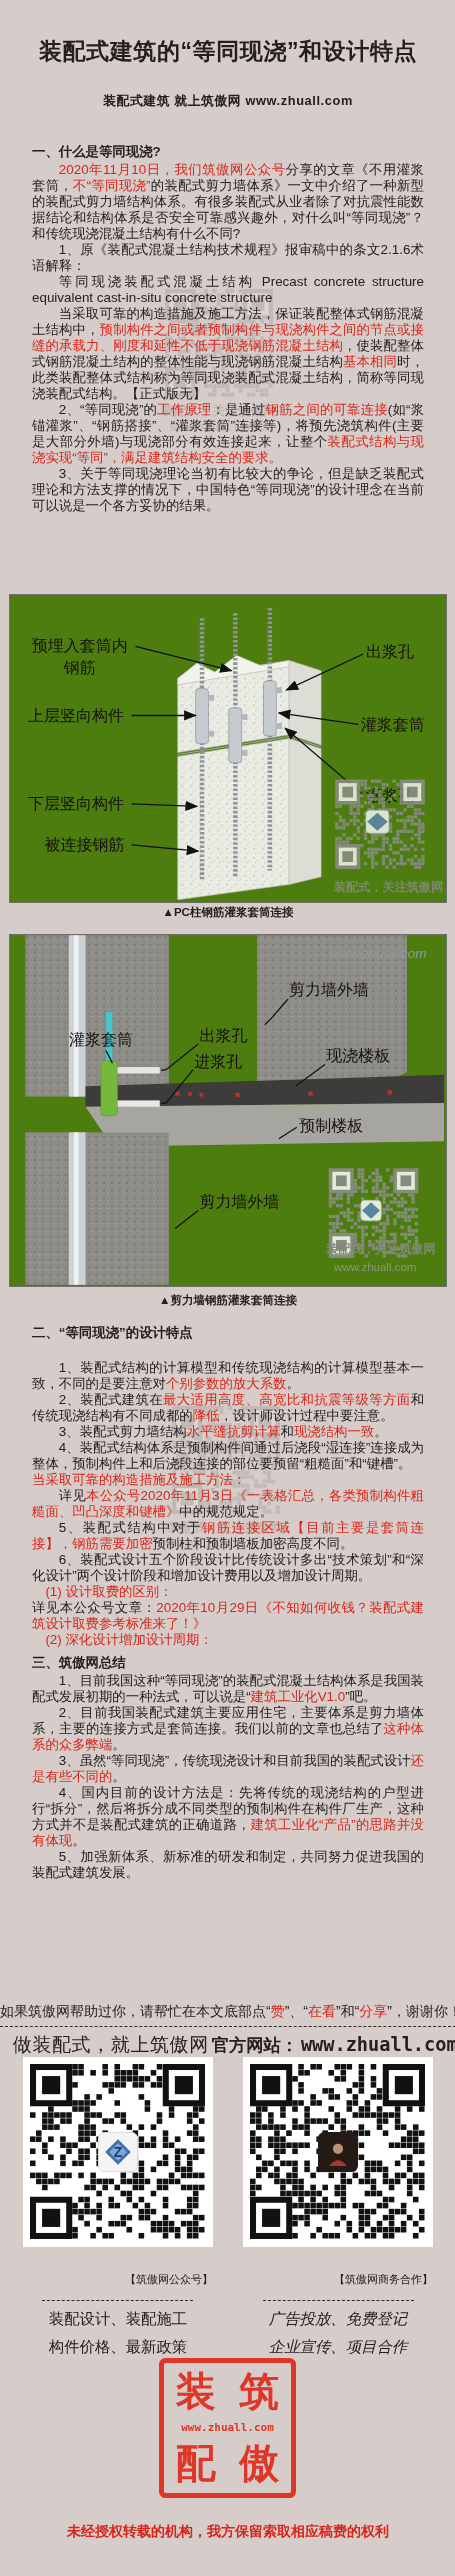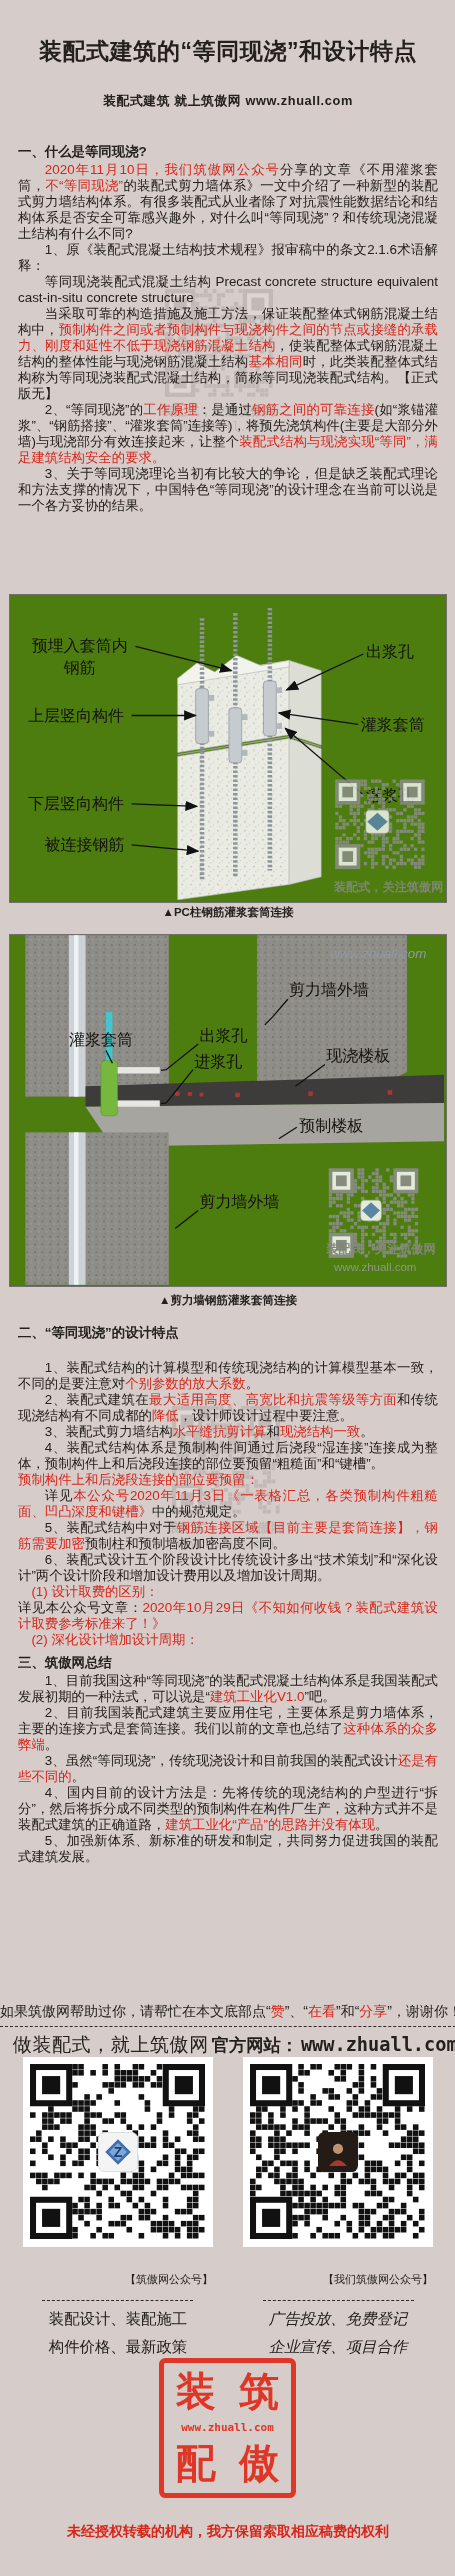"一、什么是等同现浇?" .textcol { padding: 0 18px -> 0 32px }
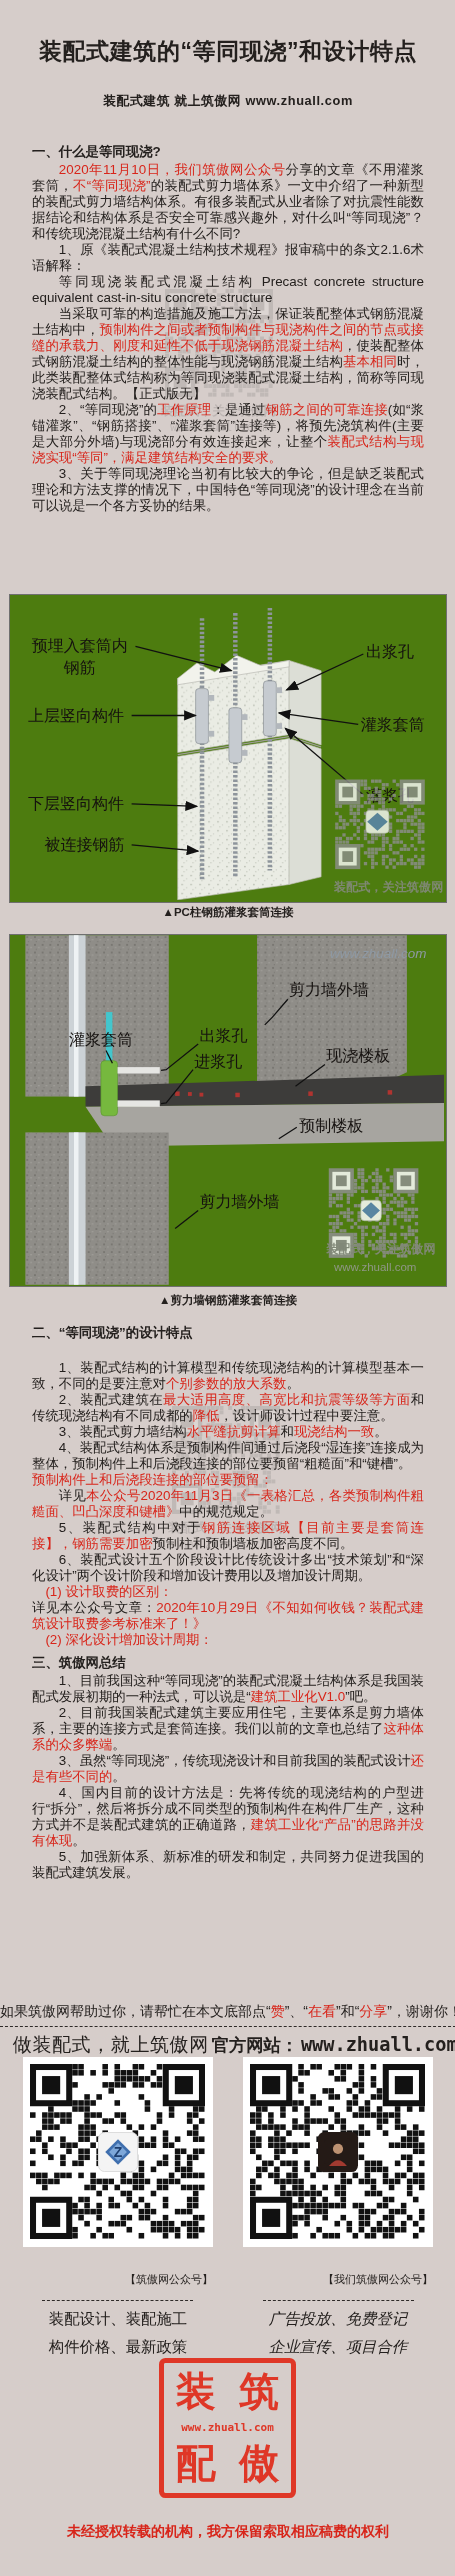"预制构件上和后浇段连接的部位要预留：" span.rd { text: 预制构件上和后浇段连接的部位要预留 -> 当采取可靠的构造措施及施工方法 }
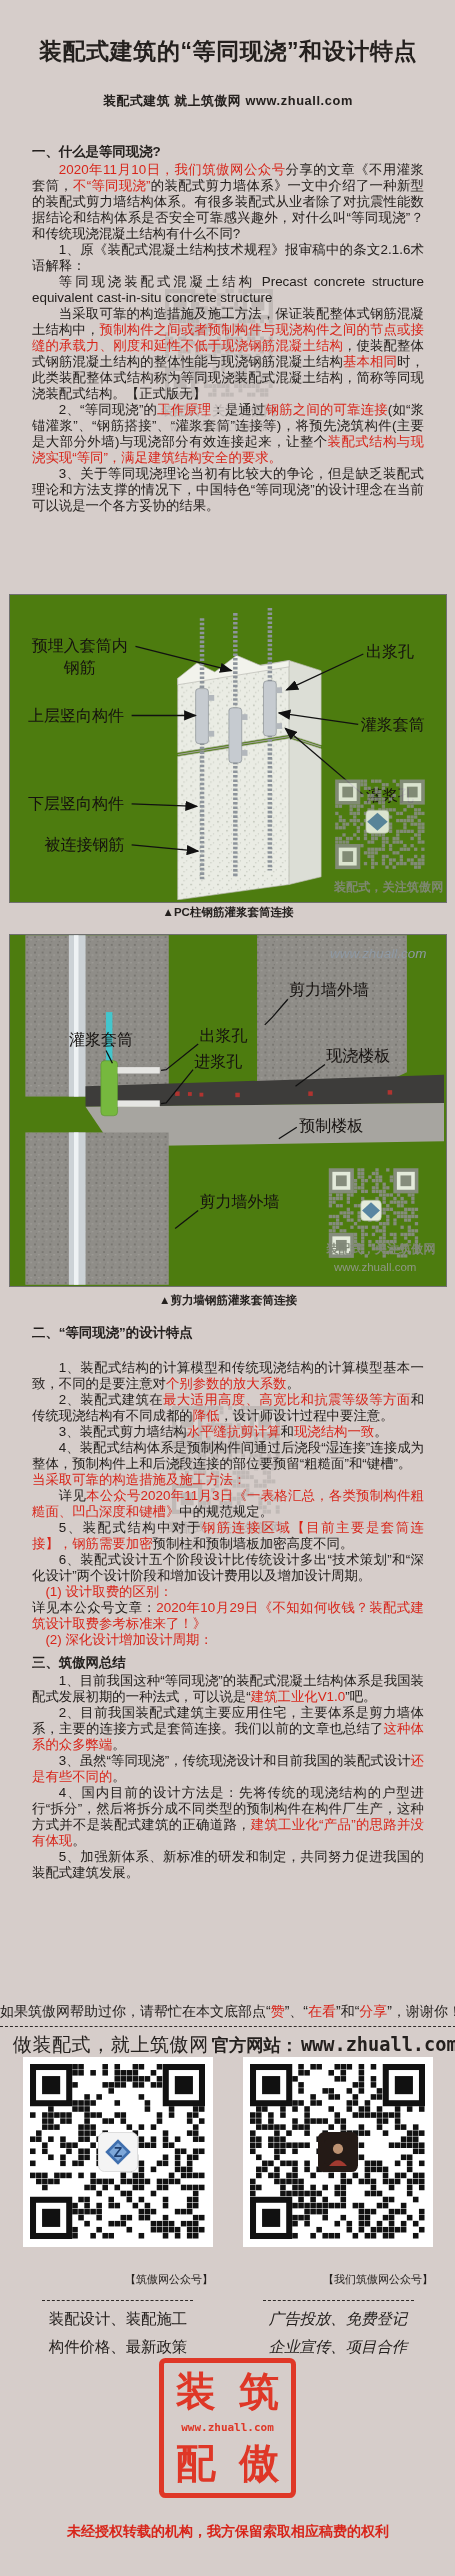"【我们筑傲网公众号】" div.abs { text: 我们筑傲网公众号 -> 筑傲网商务合作 }
